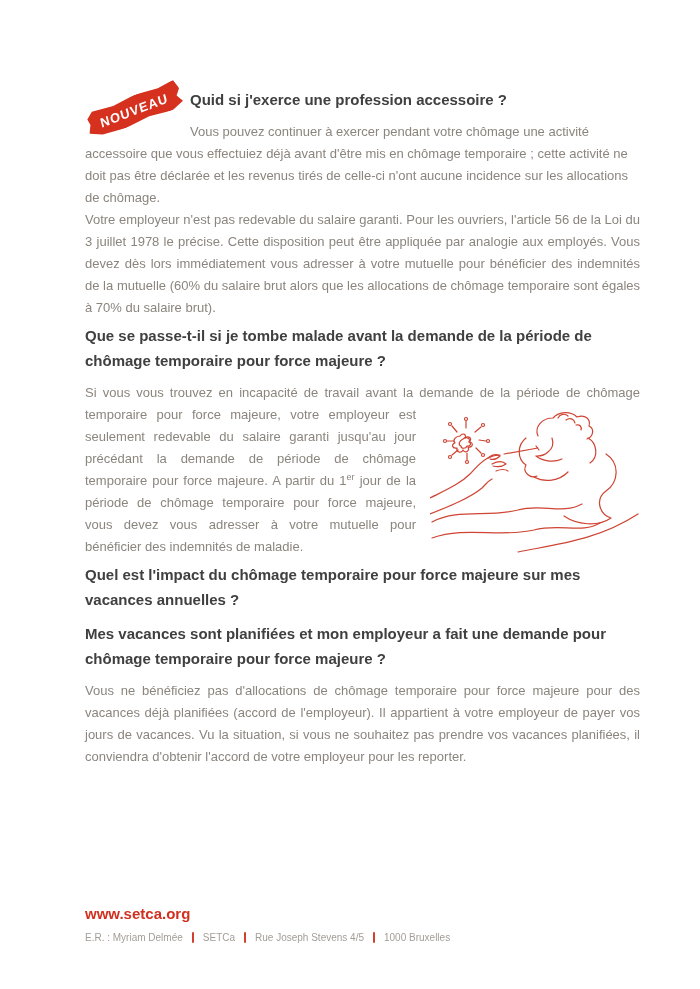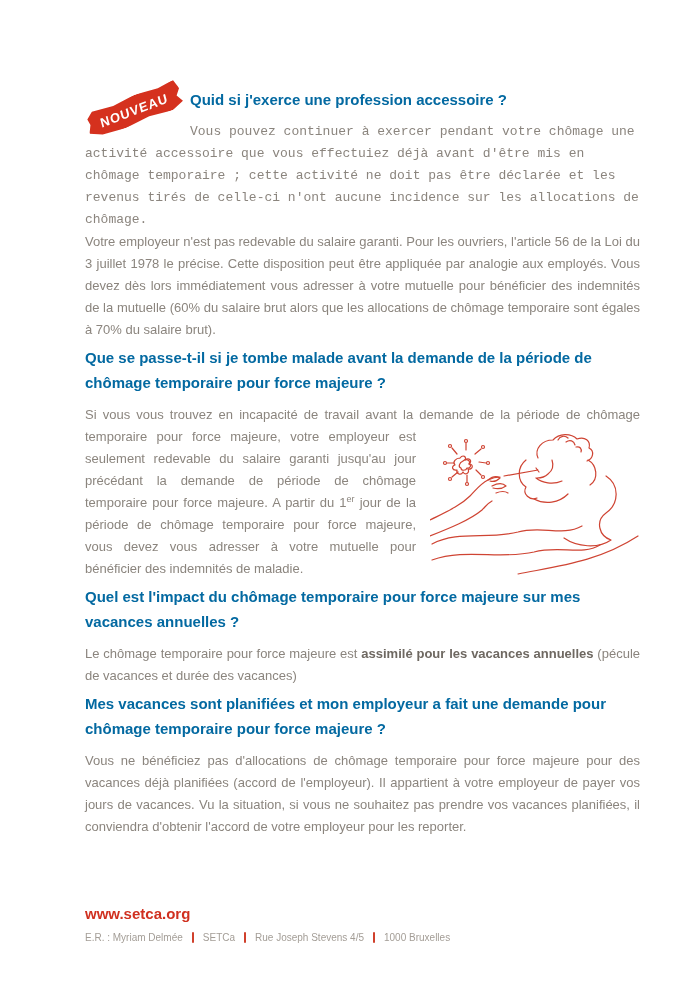"Quid si j'exerce une profession" .heading { color: #0369a1 -> #404040 }
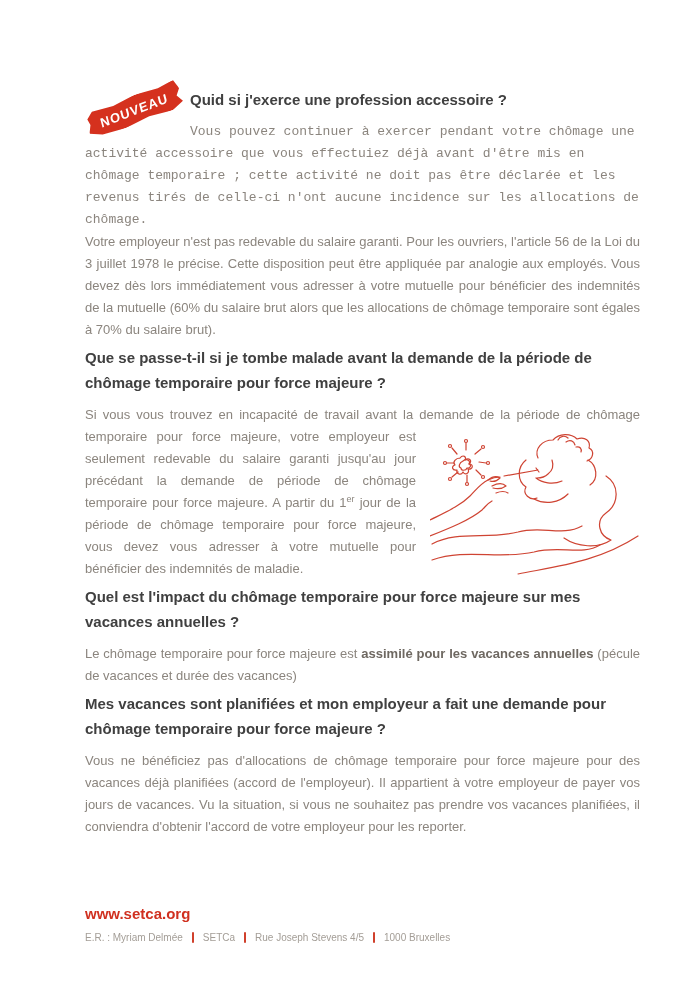"Vous pouvez continuer à exercer" .indent-first { font-family: Liberation Mono, monospace -> none }
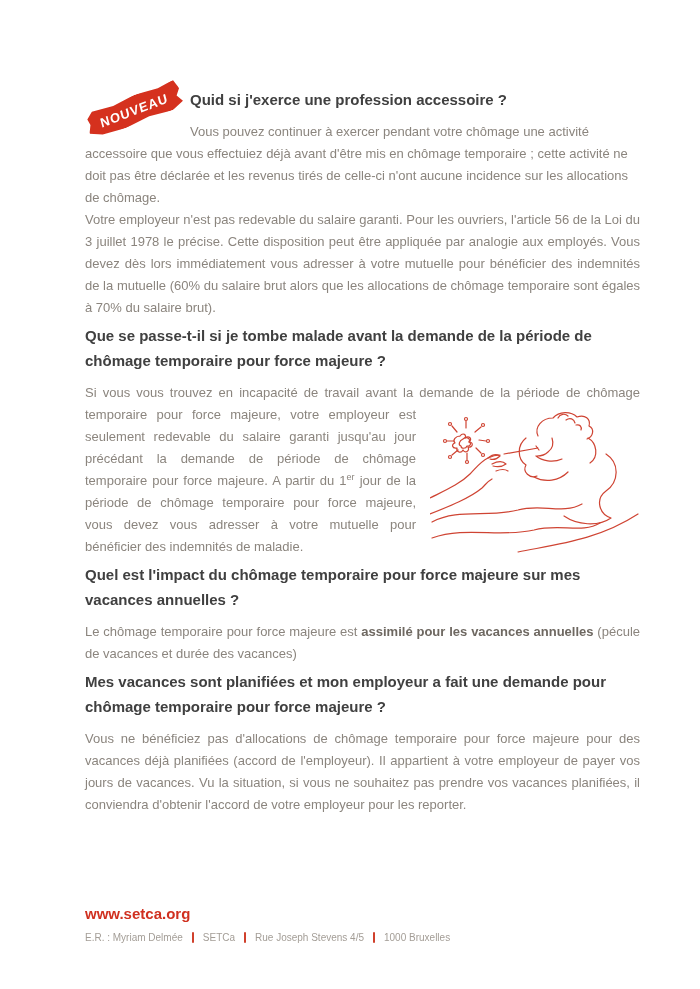"Le chômage temporaire pour force" p.body { html: <p><span>Le chômage temporaire pour force majeure est </span><strong>assimilé pour les vacances annuelles</strong><span> (pécule de vacances et durée des vacances)</span></p> -> none }
